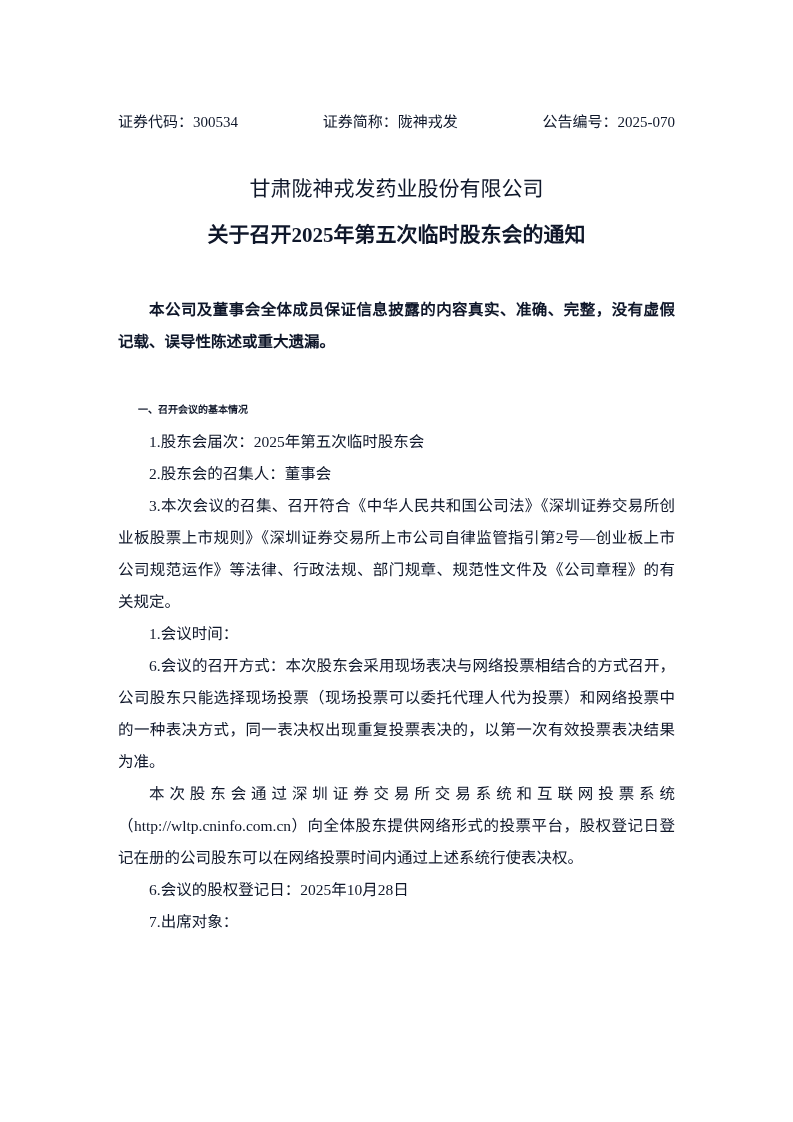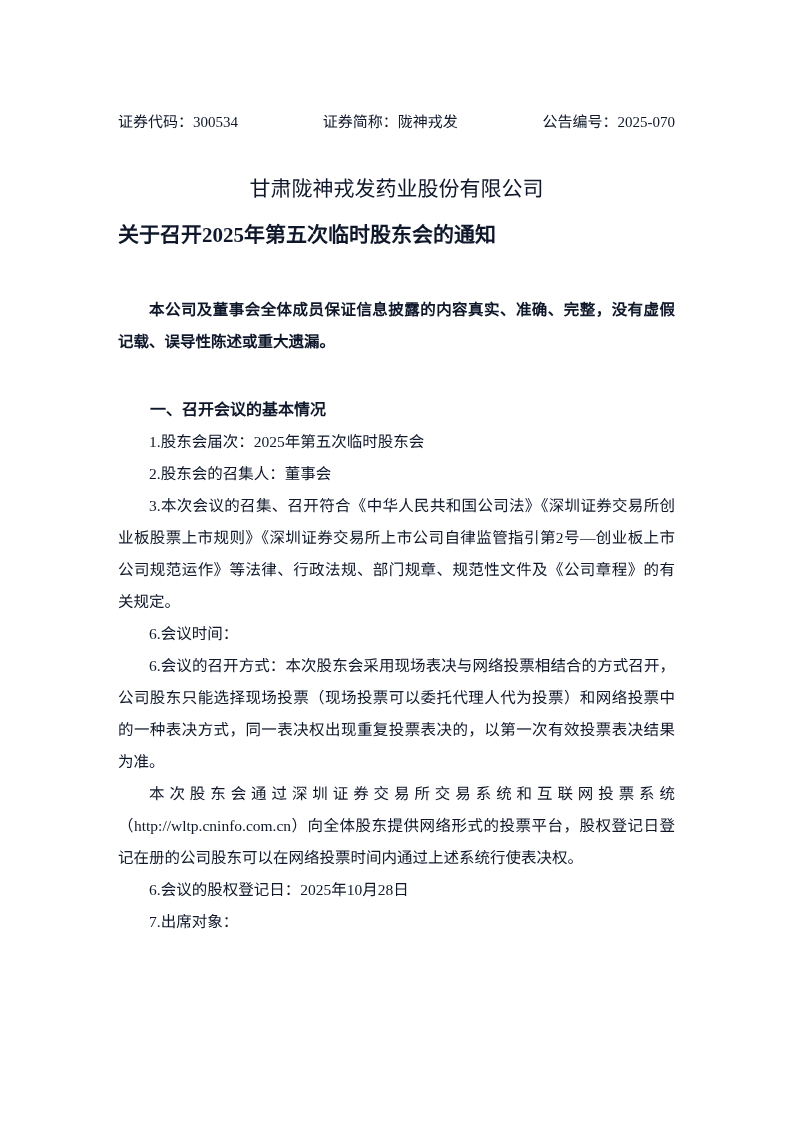"关于召开2025年第五次临时股东会的通知" .title-subject { text-align: left -> center }
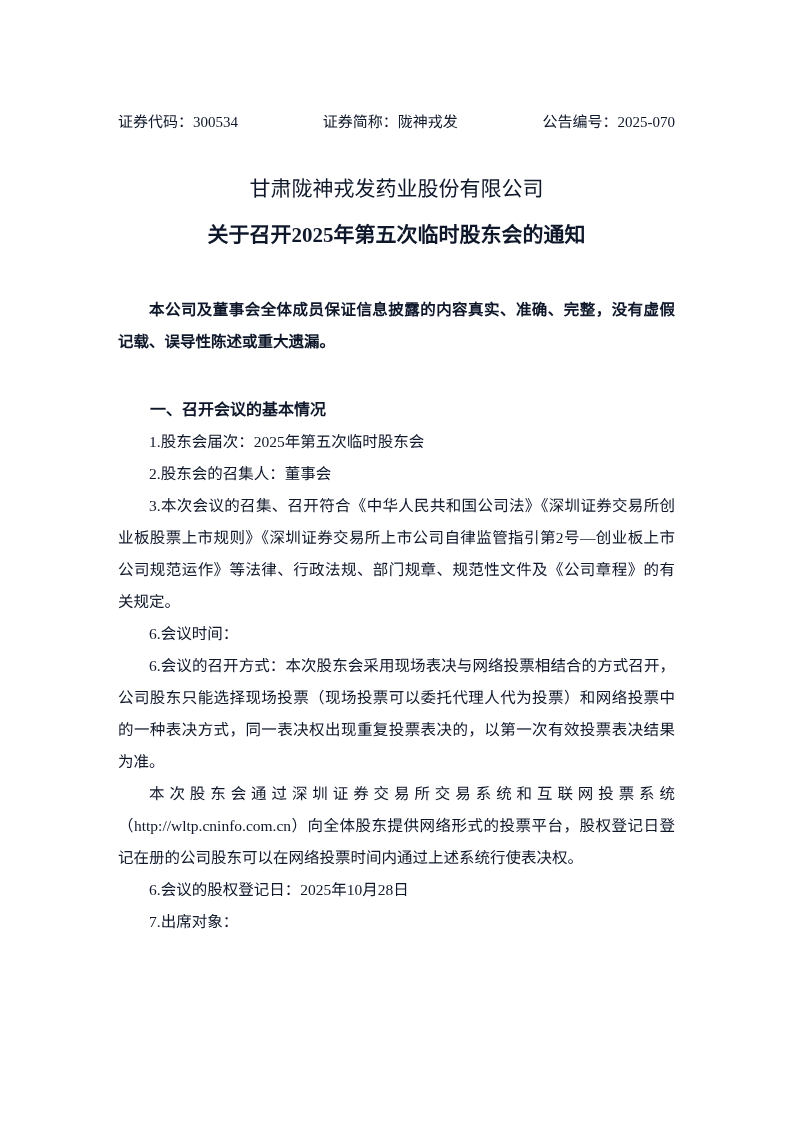"一、召开会议的基本情况" .section-heading { font-size: 16px -> 10px }
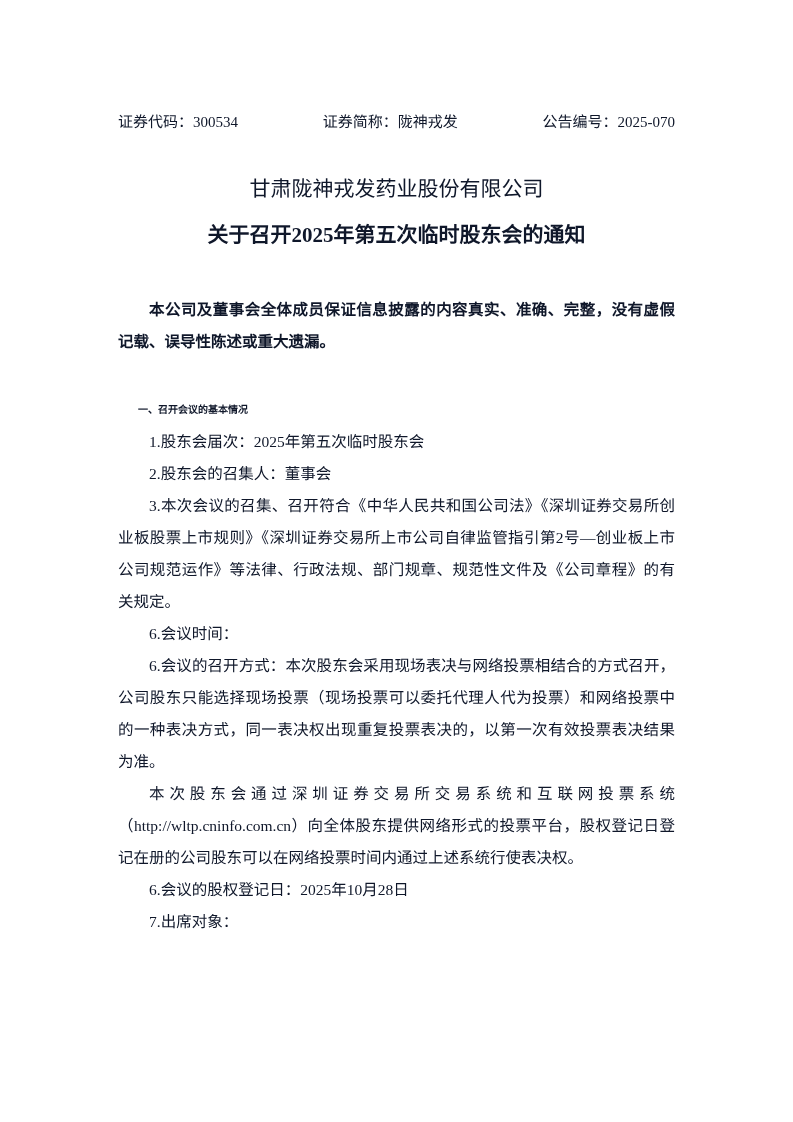"6.会议时间：" p.body-par { text: 6 -> 1 }
